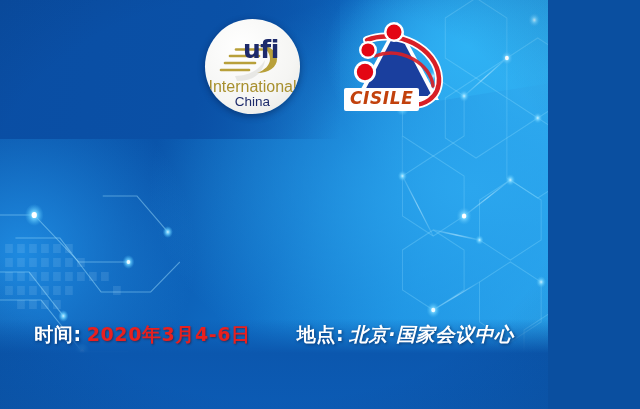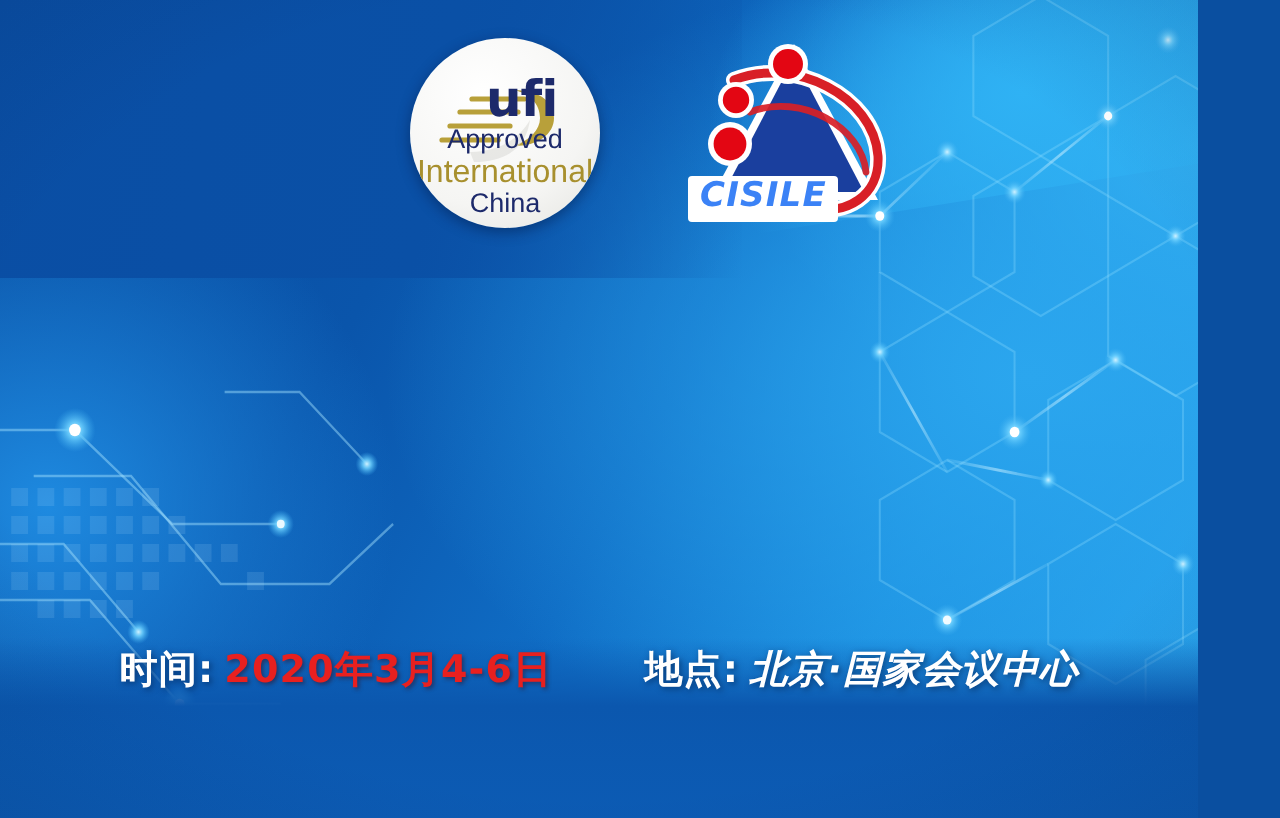"ufi" .banner { width: 599px -> 548px }
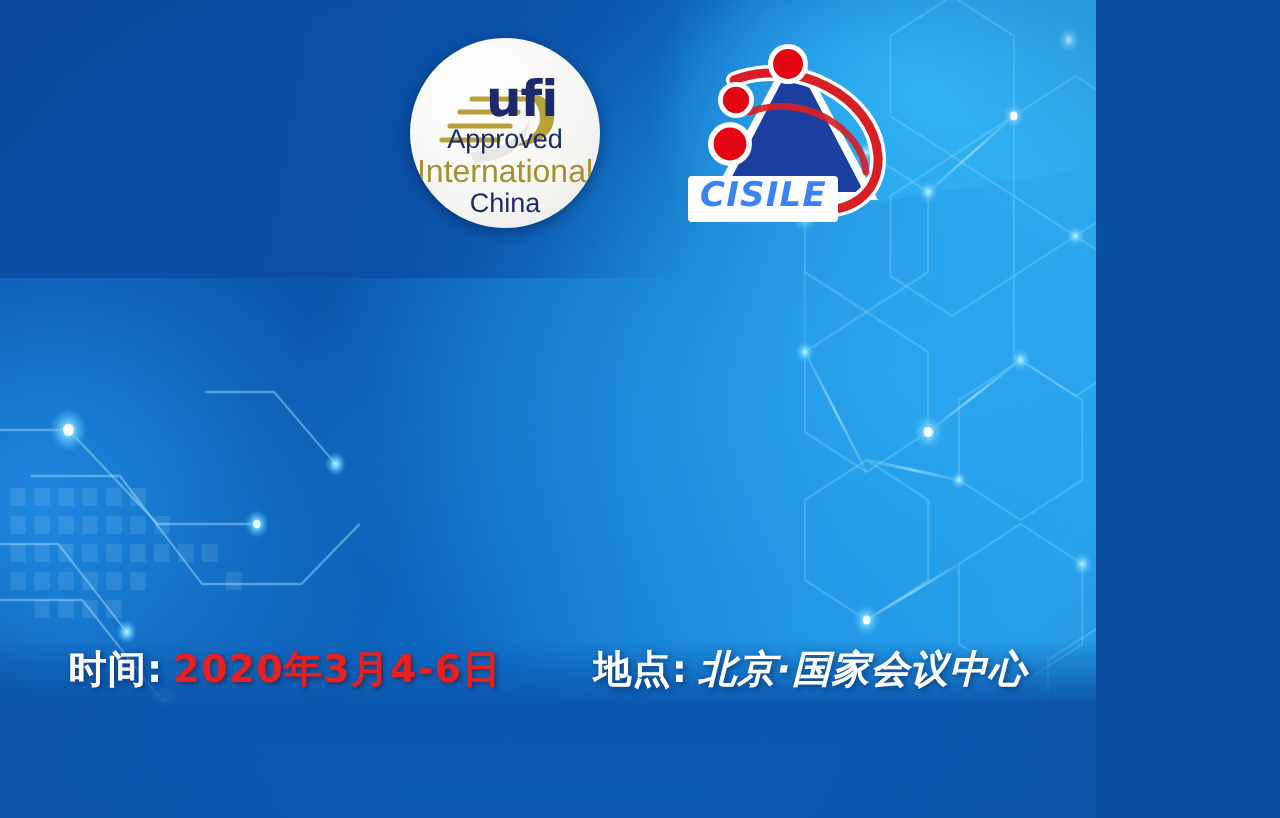"Approved" div.ufi-l1 { html: <div>Approved</div> -> none }
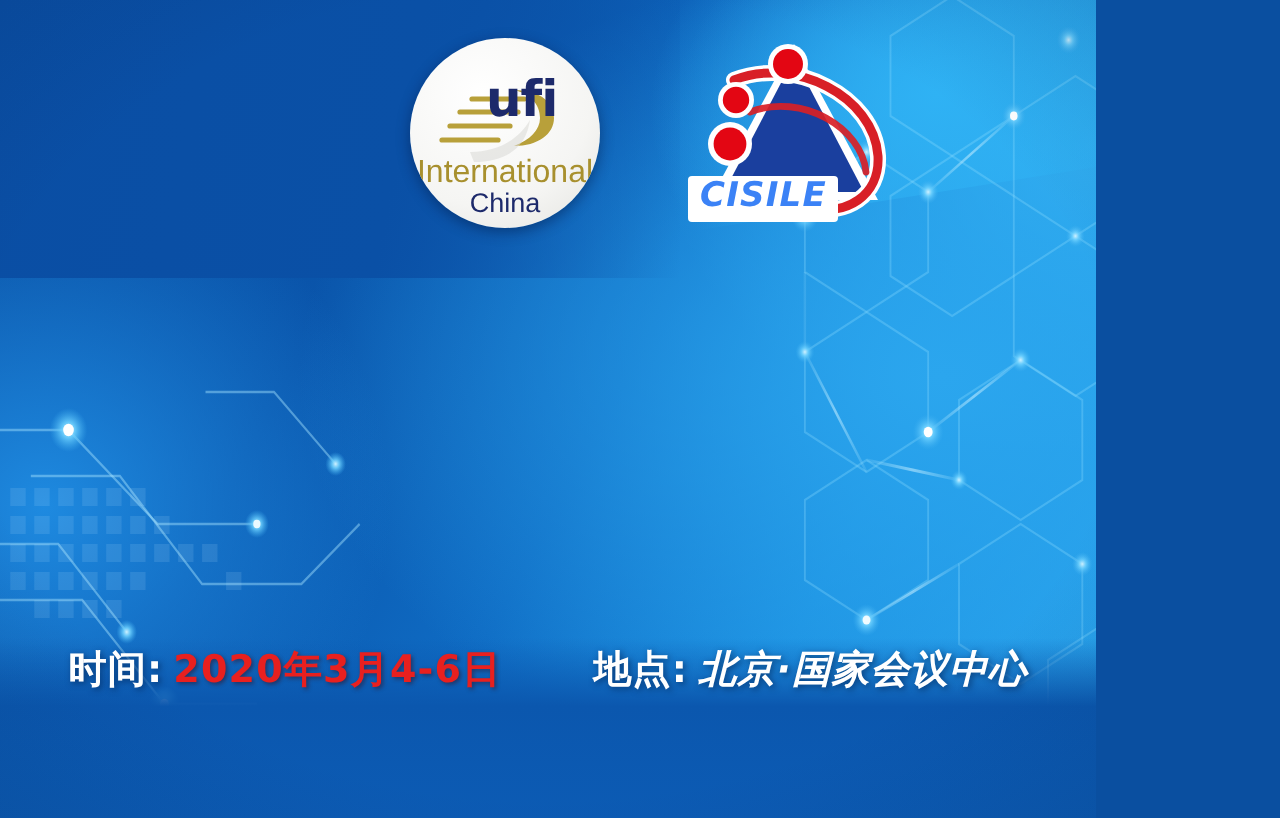"CISILE" .cisile-word { color: #3b82f6 -> #c2410c }
